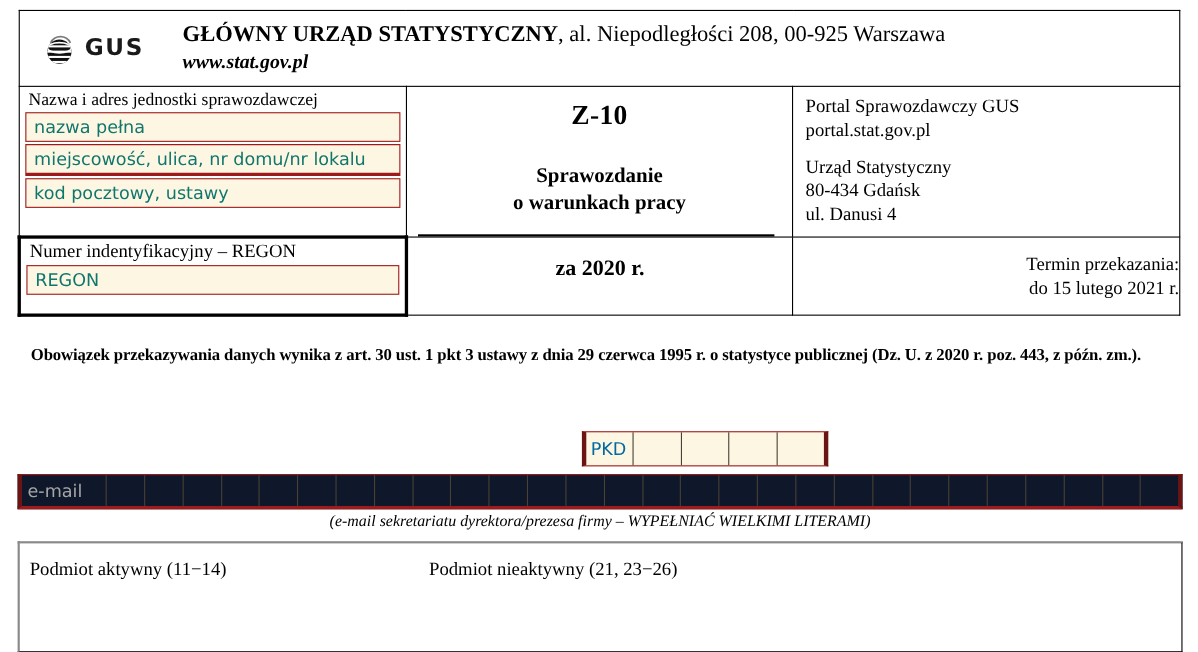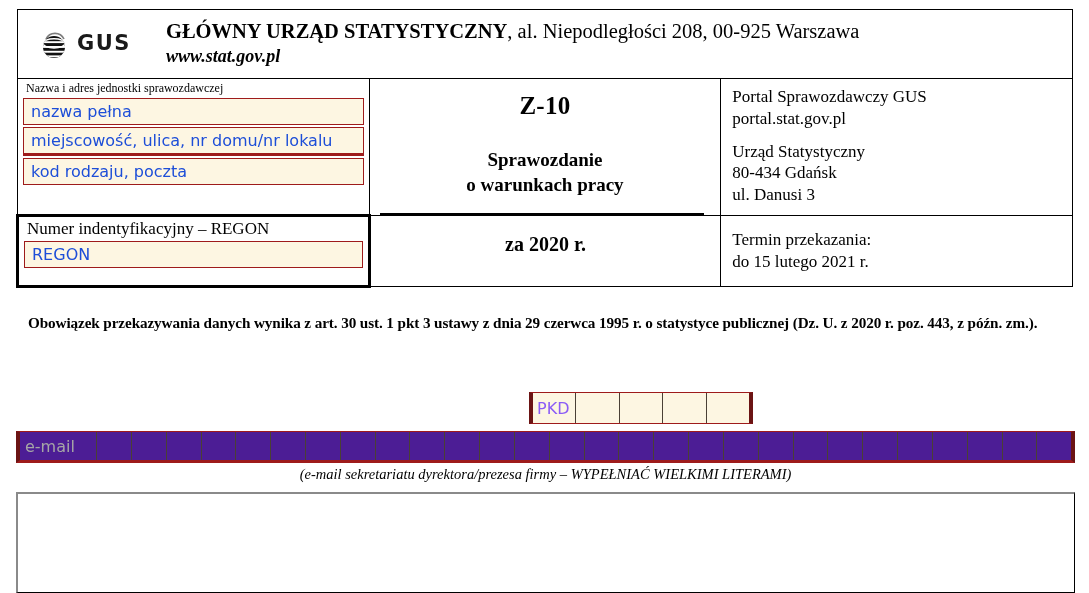"Nazwa i adres jednostki sprawozdawczej" .left-label { font-size: 12px -> 16px }
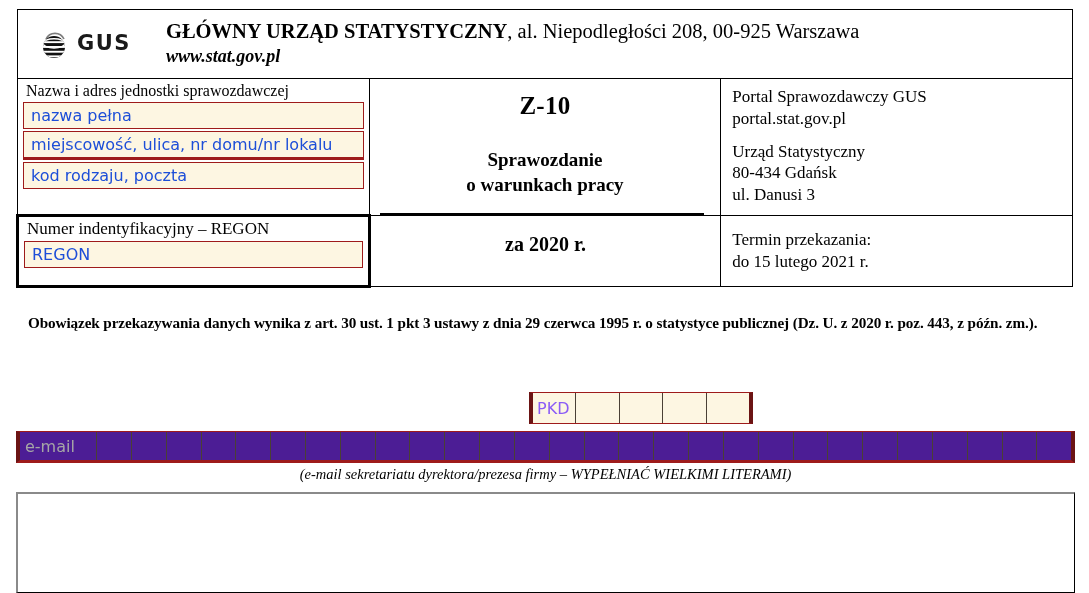"nazwa pełna" .ph { color: #1d4ed8 -> #0f766e }
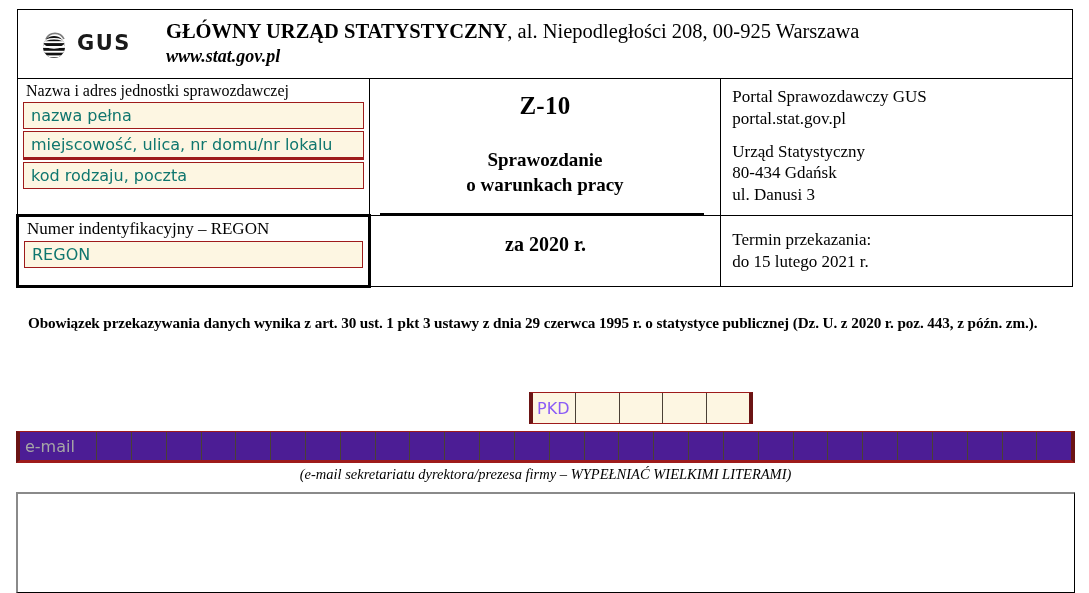"kod rodzaju, poczta" span.ph { text: rodzaju, poczta -> pocztowy, ustawy }
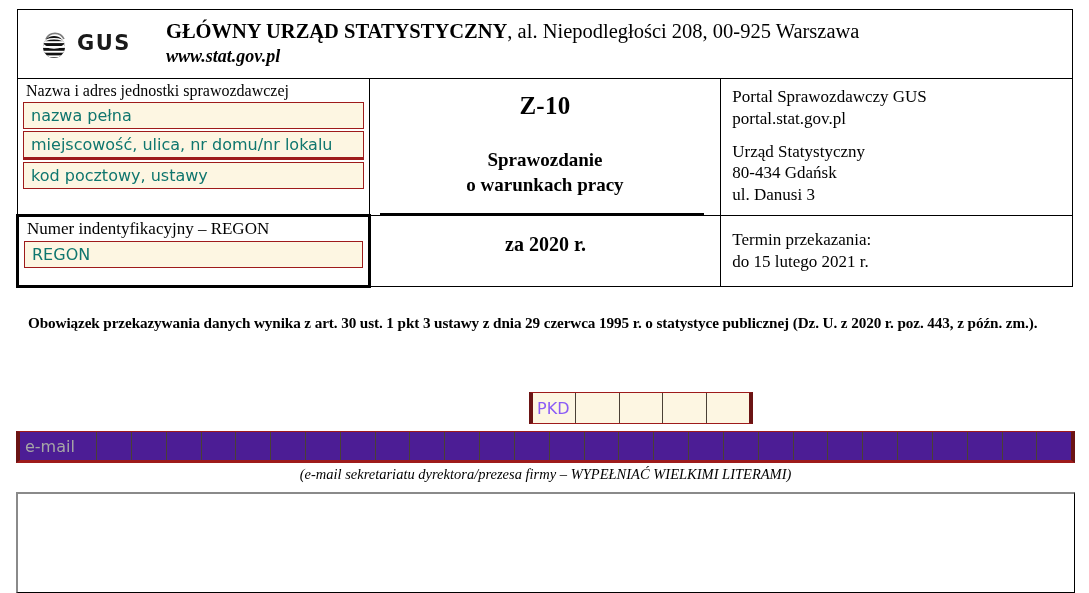"ul. Danusi 3" div { text: 3 -> 4 }
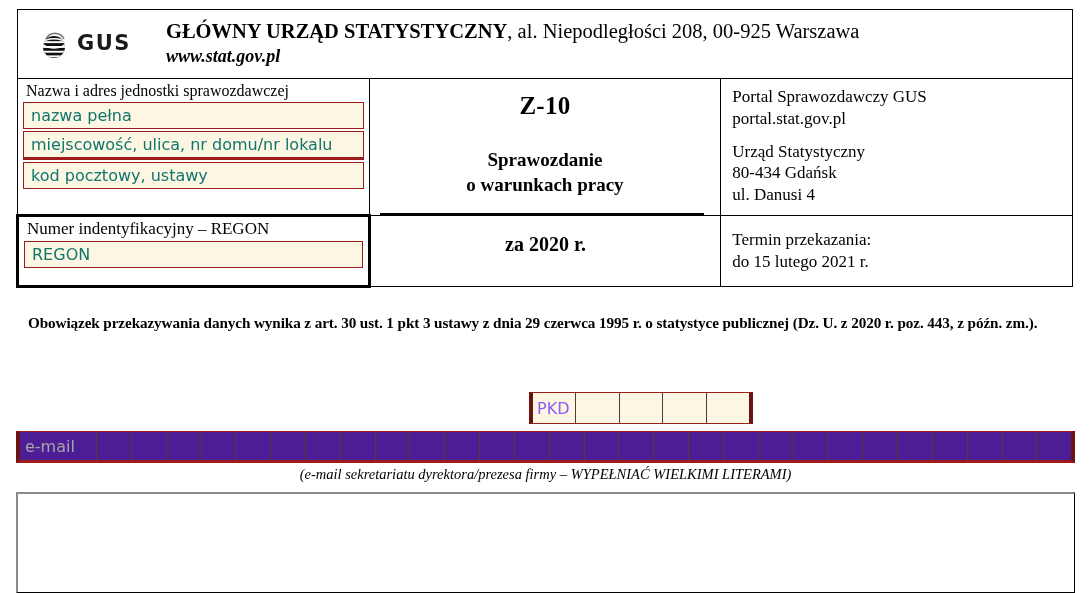"Termin przekazania:" .right-bot { text-align: none -> right }
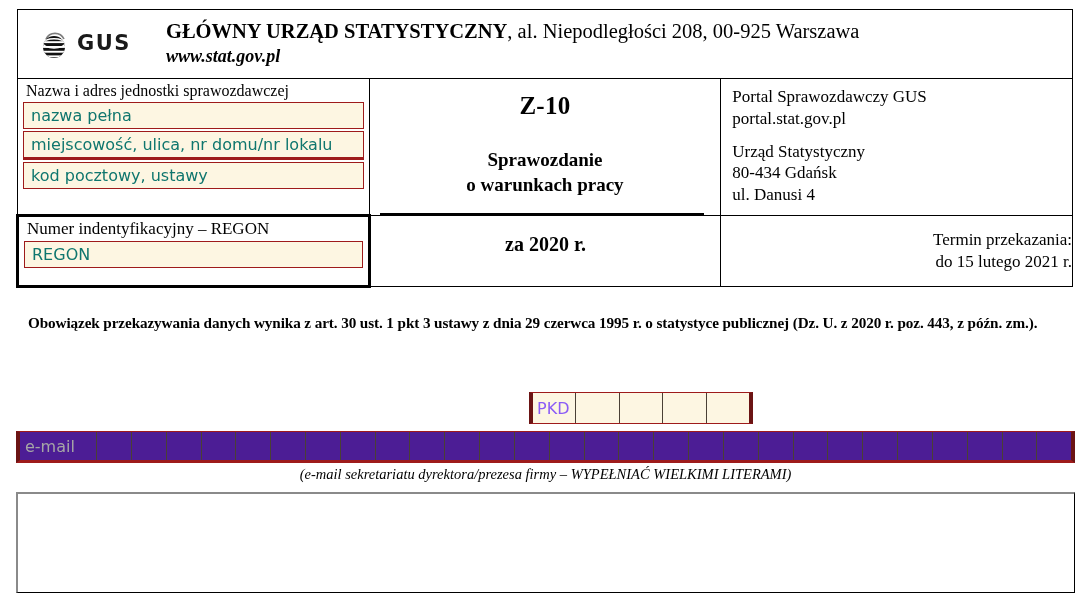"PKD" .pkd-ph { color: #8b5cf6 -> #0369a1 }
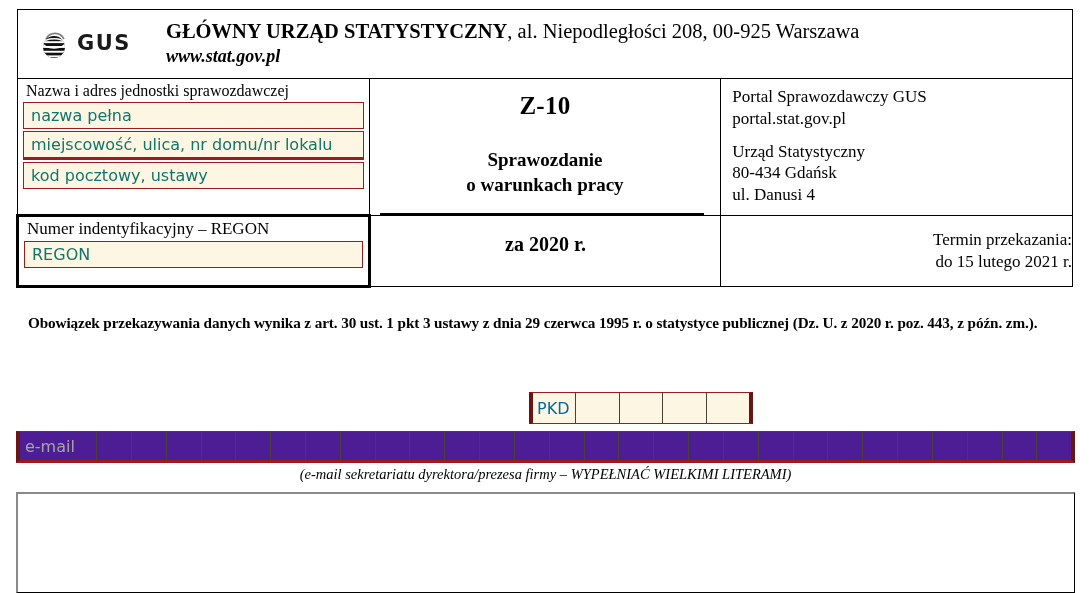"e-mail" .email-box { background: #4c1d95 -> #0f172a }
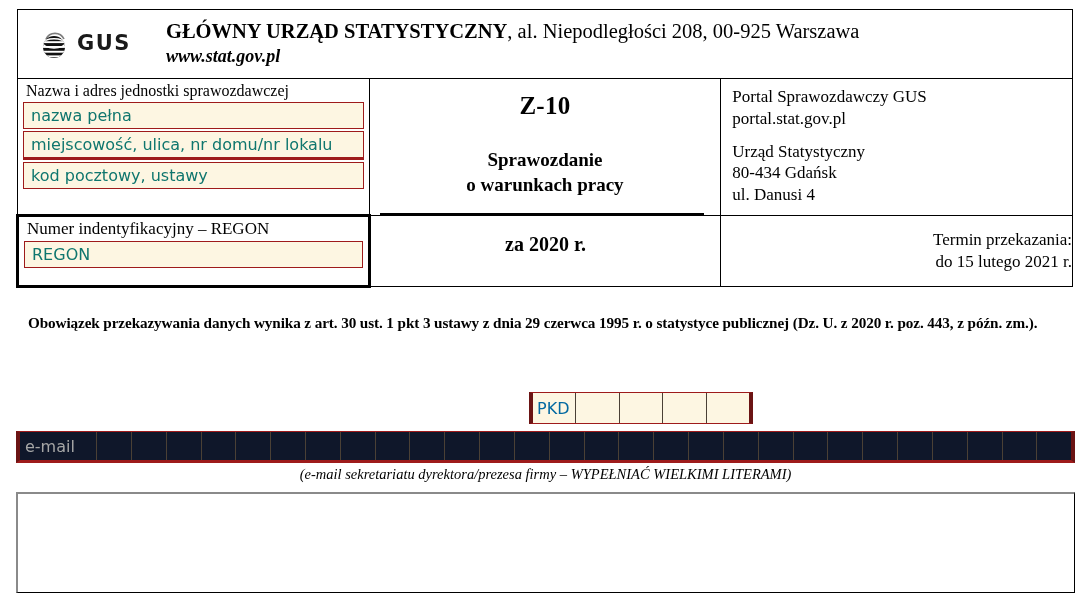"Podmiot aktywny (11−14)" div.status-opts { html: none -> <div> <span>Podmiot aktywny (11−14)</span> <span>Podmiot nieaktywny (21, 23−26)</span> </div> }
